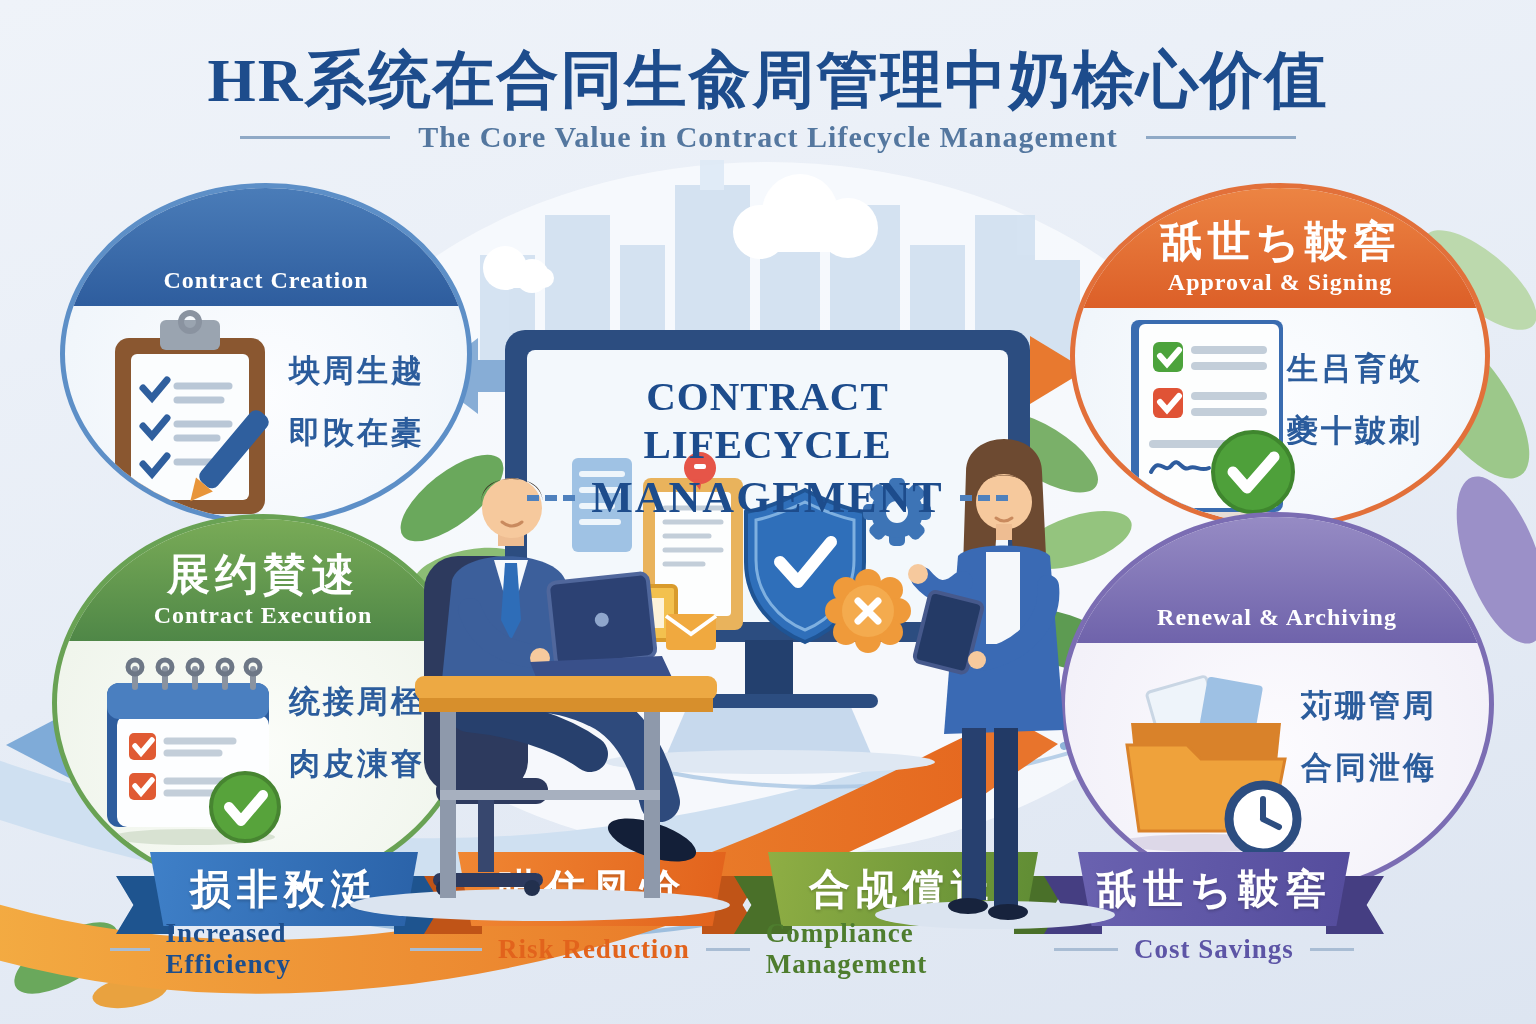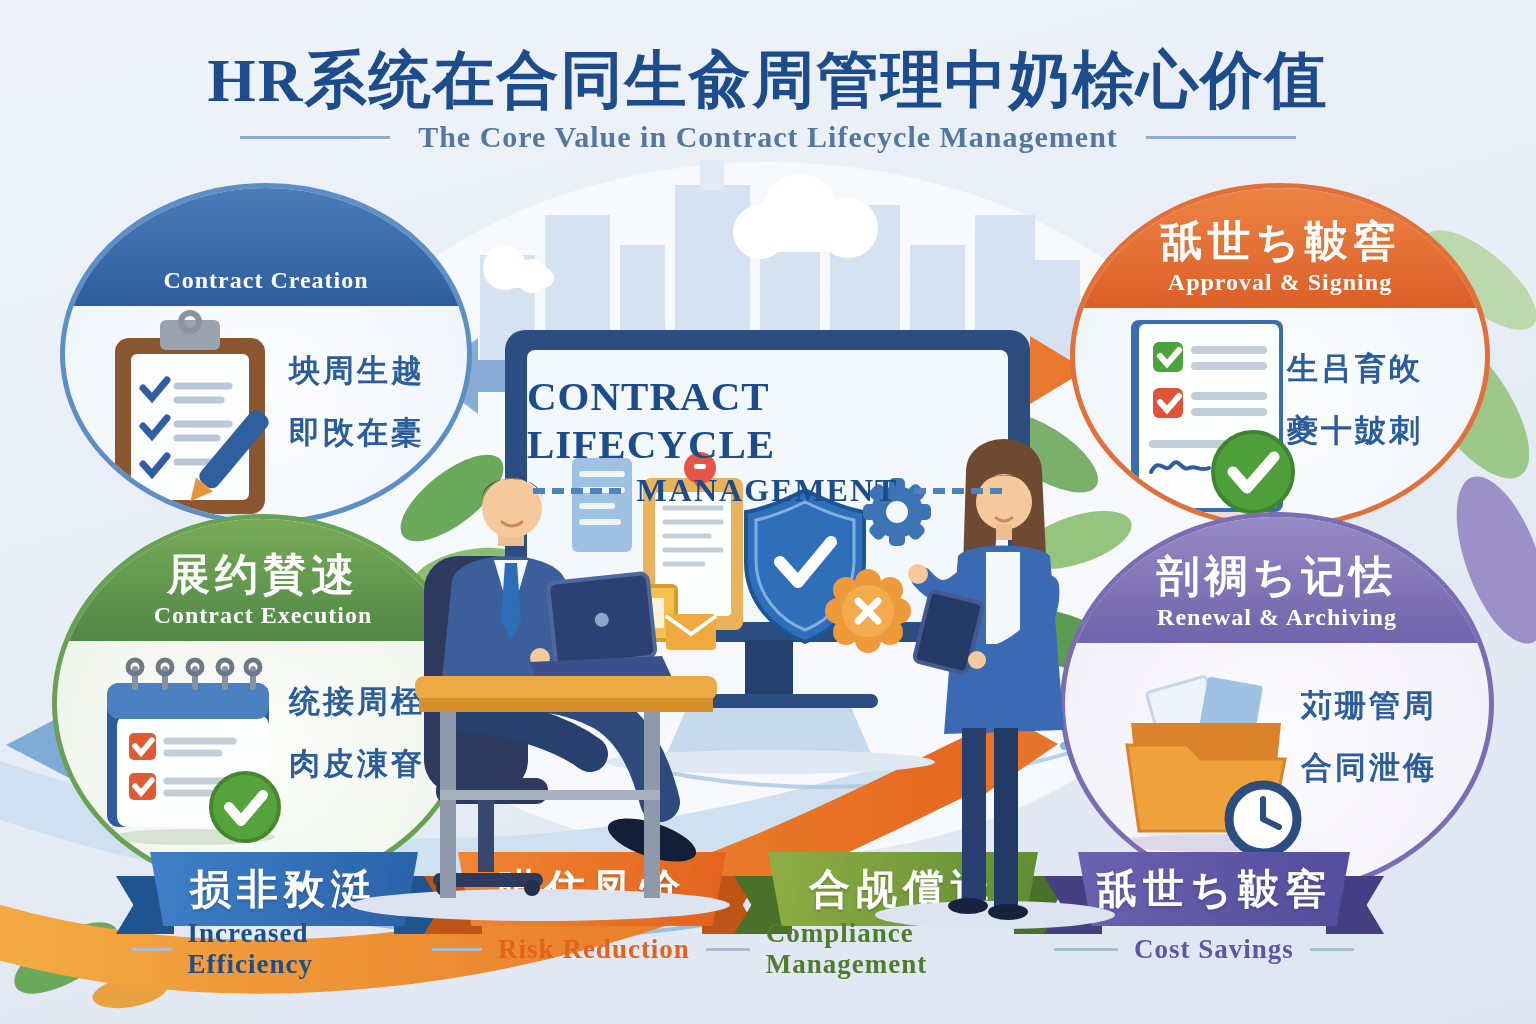"CONTRACT LIFECYCLE" .screen-text { text-align: none -> center }
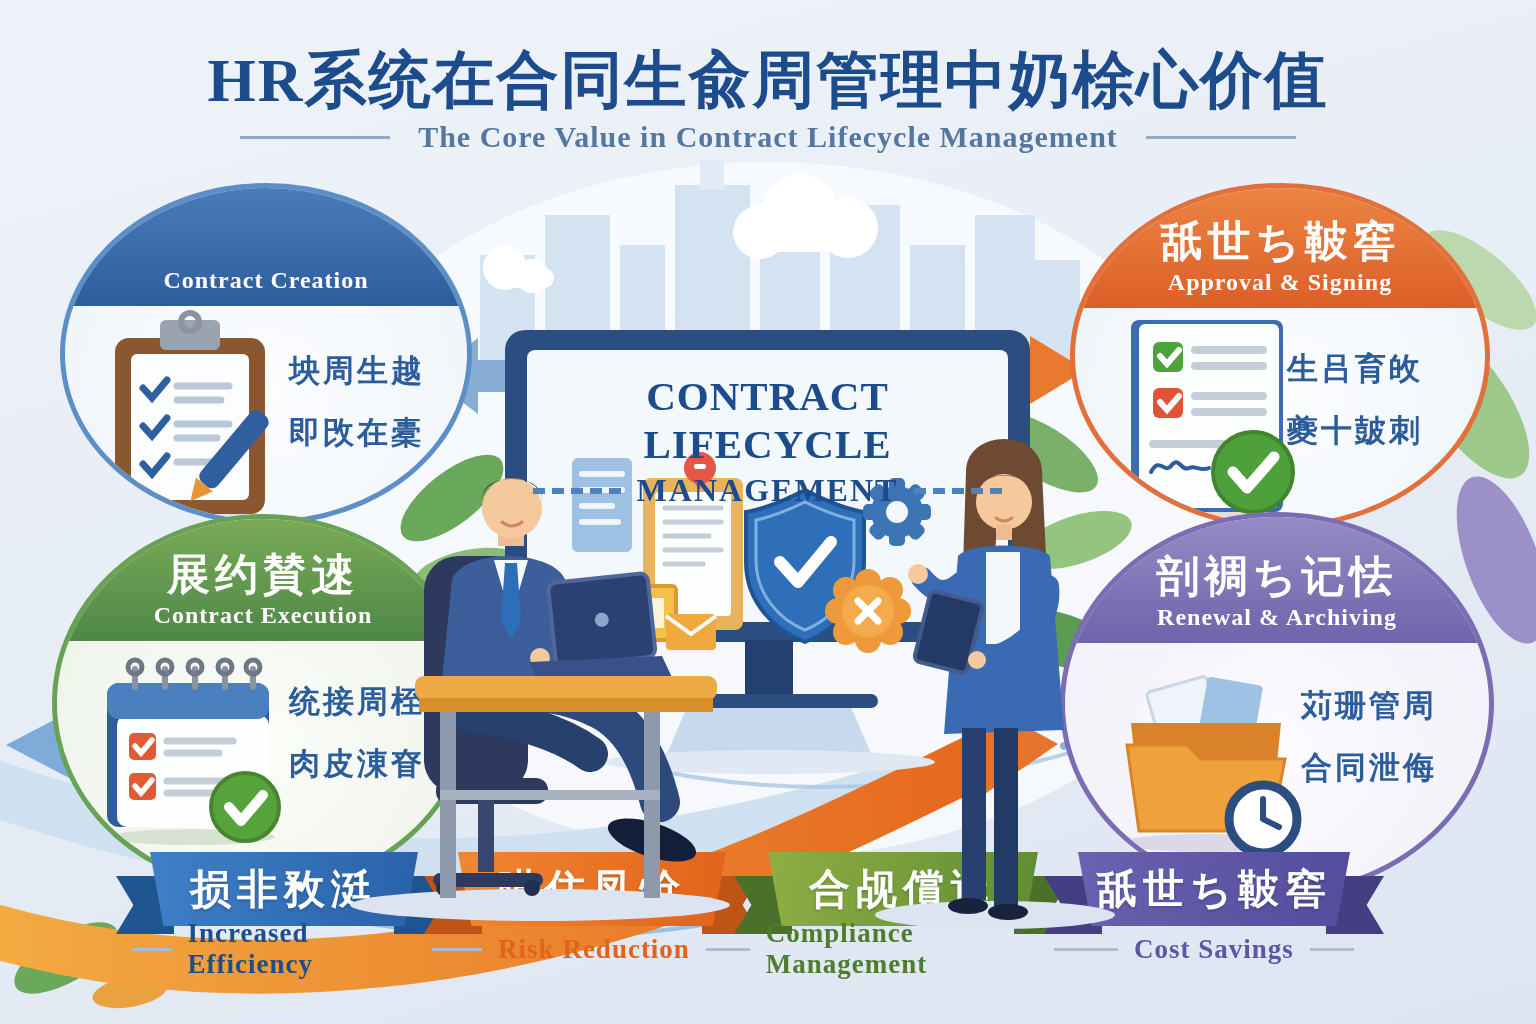"MANAGEMENT" .screen-line2-row { font-size: 32px -> 44px }
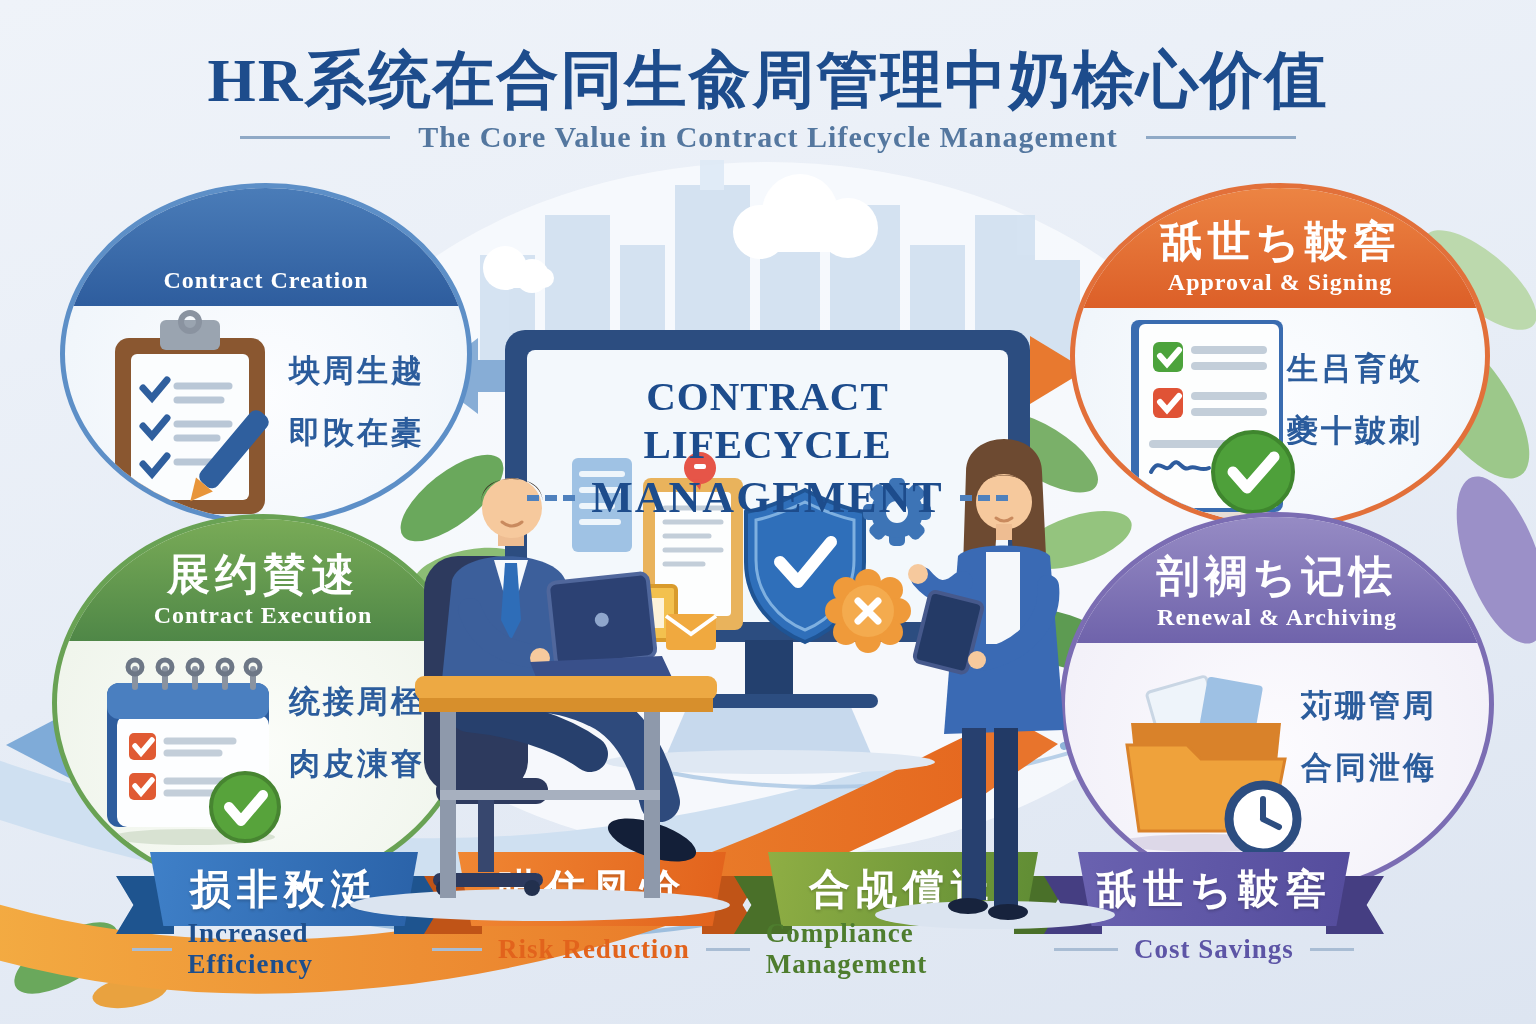"剖裯ち记怯" div.bh-zh { html: <div>剖裯ち记怯</div> -> none }
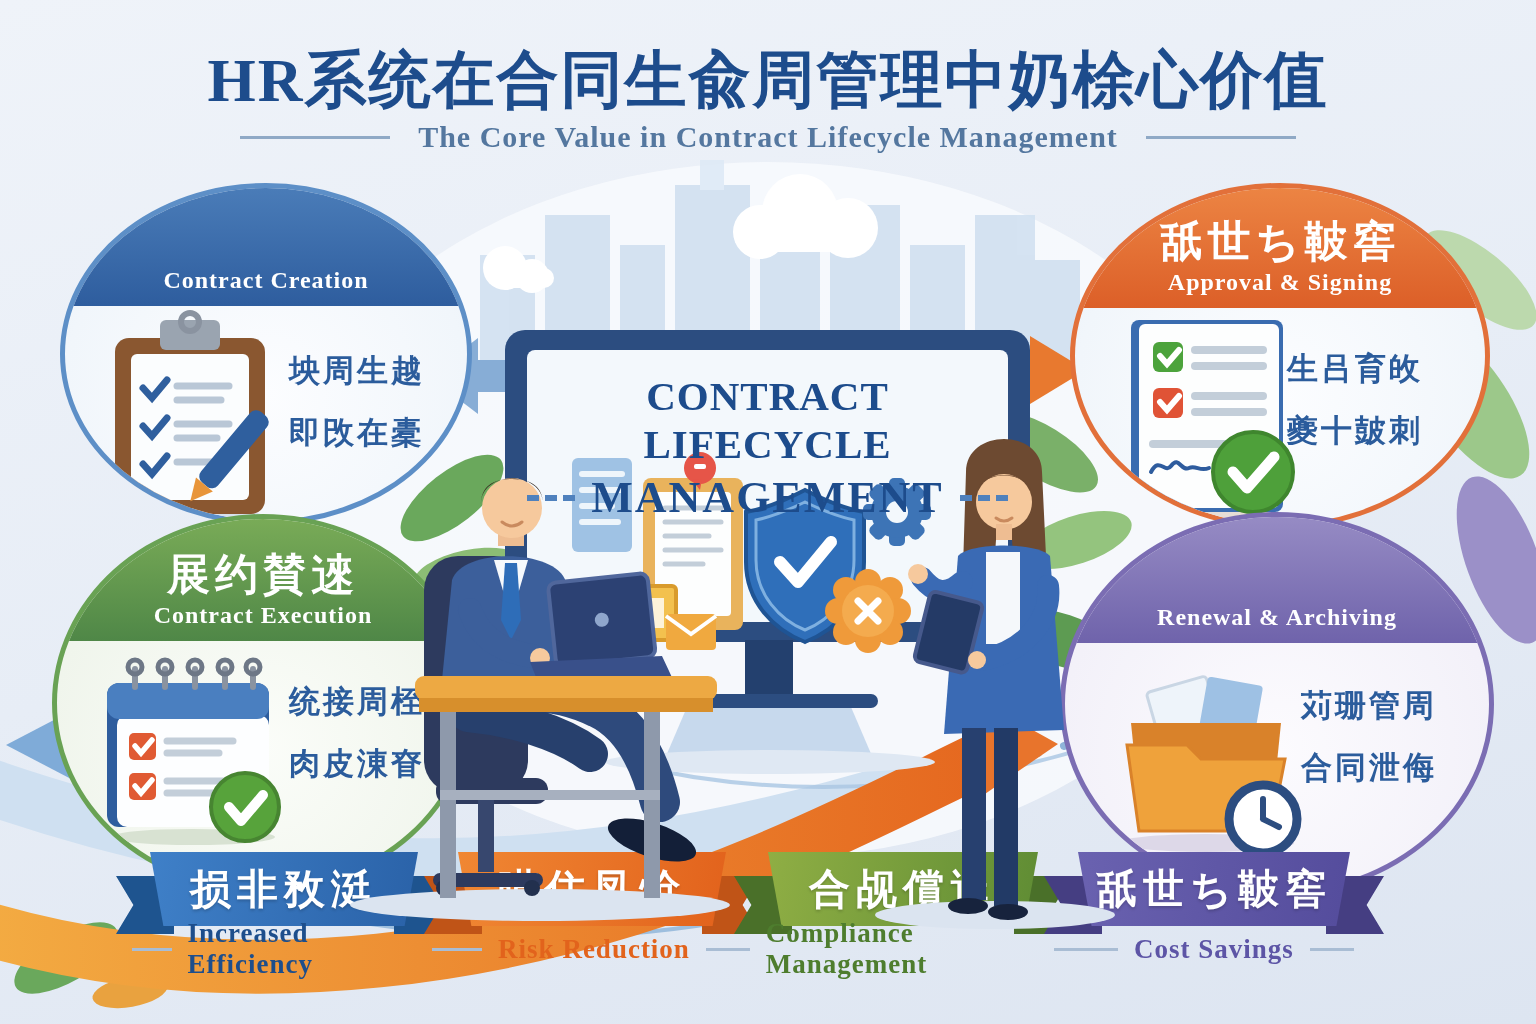"Increased Efficiency" .cap-1 { left: 132px -> 110px }
